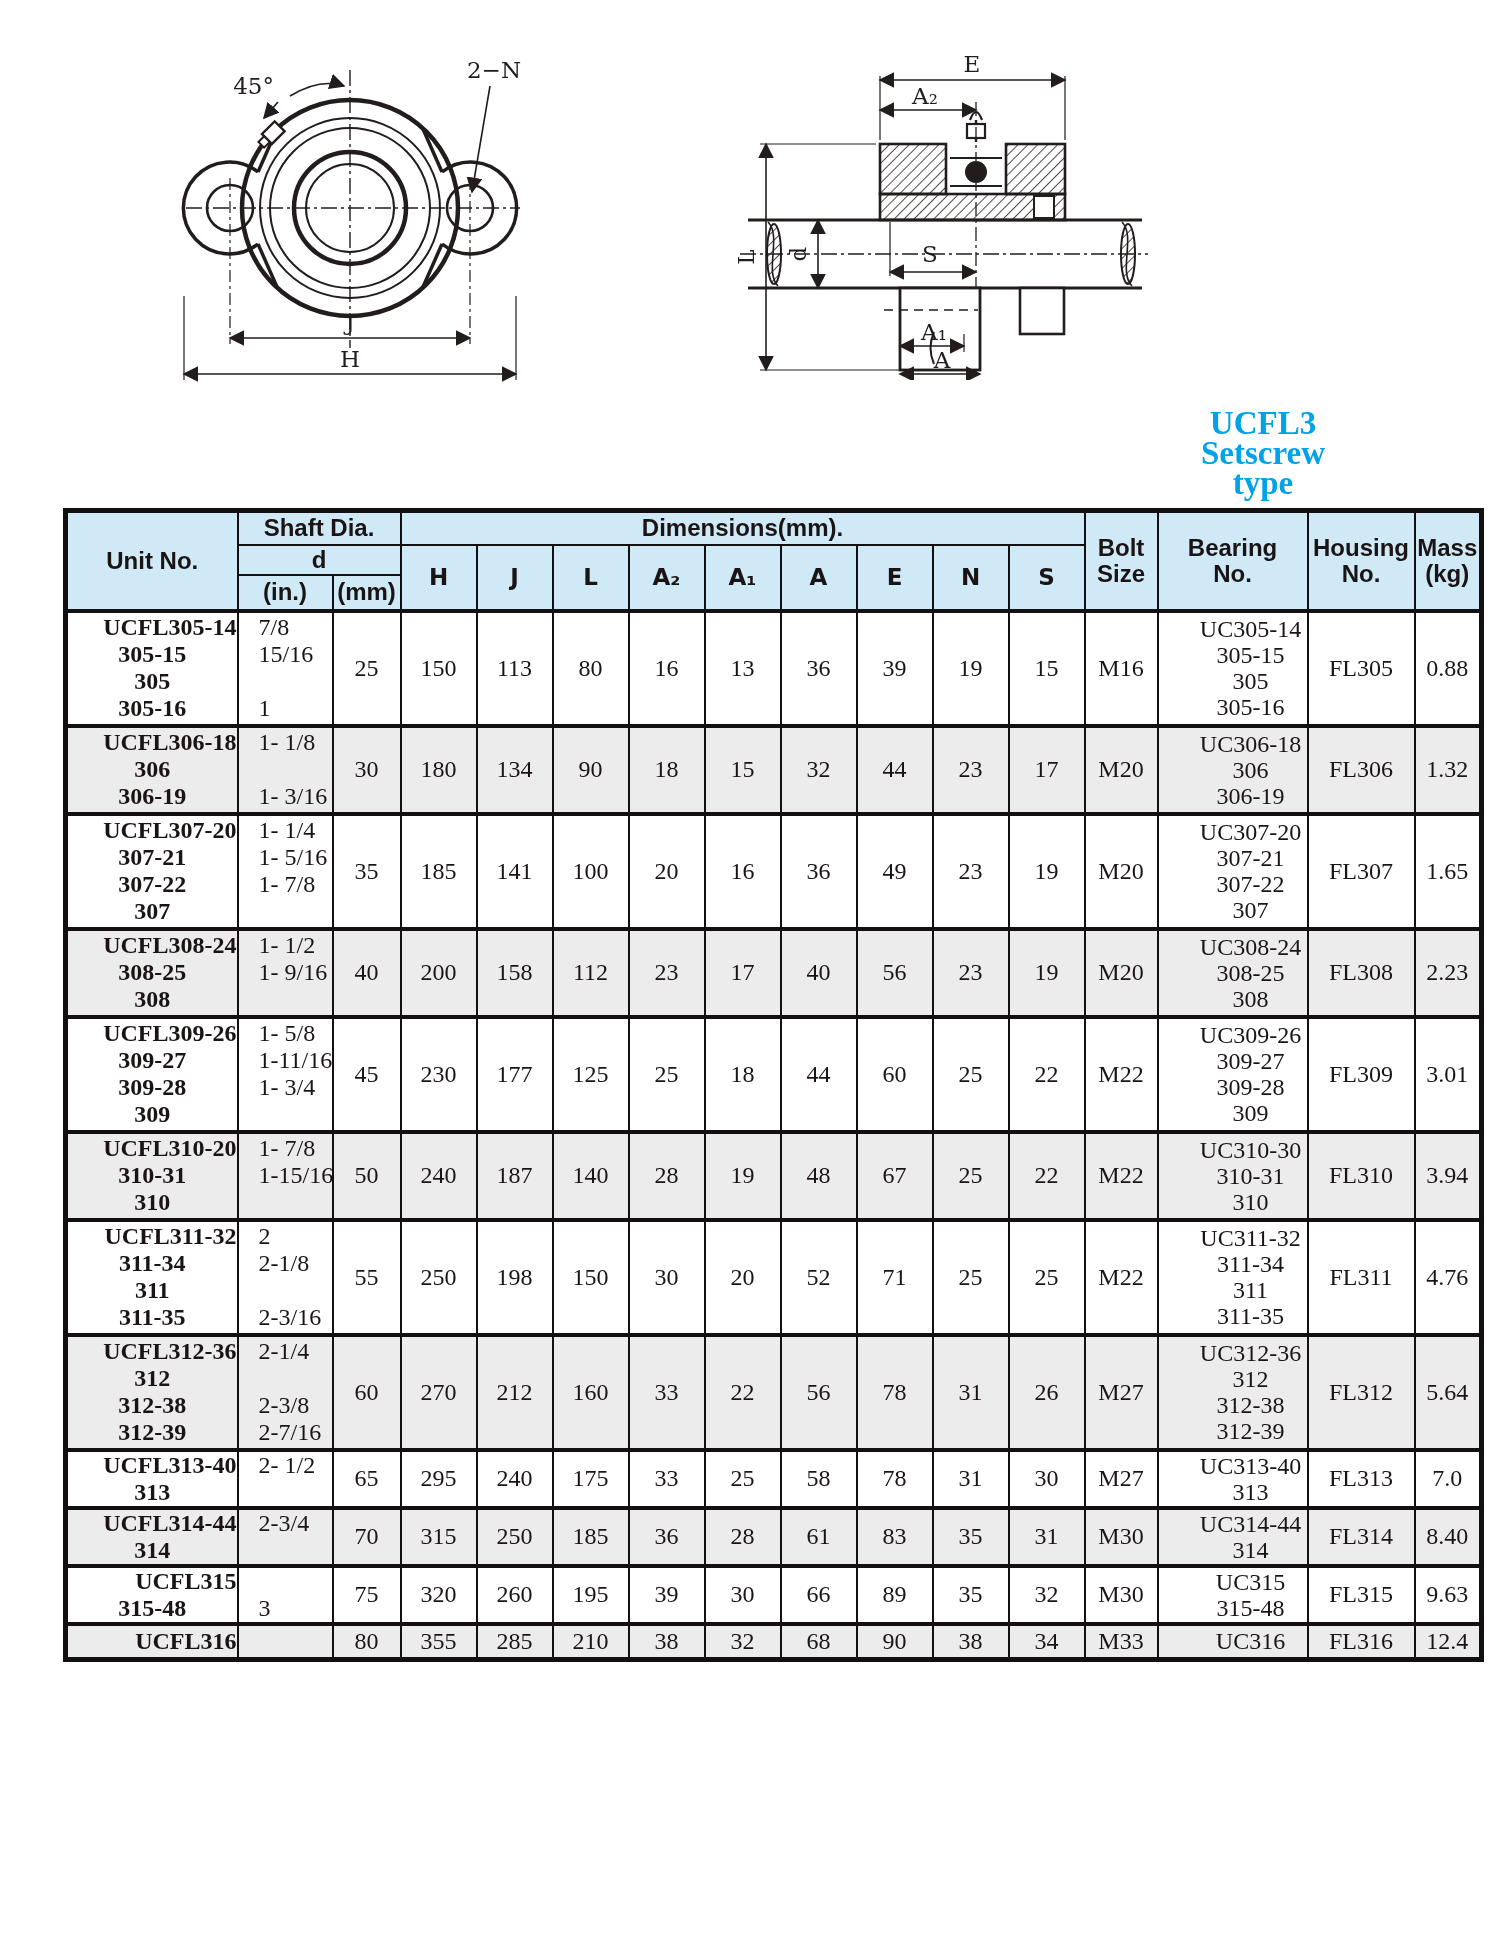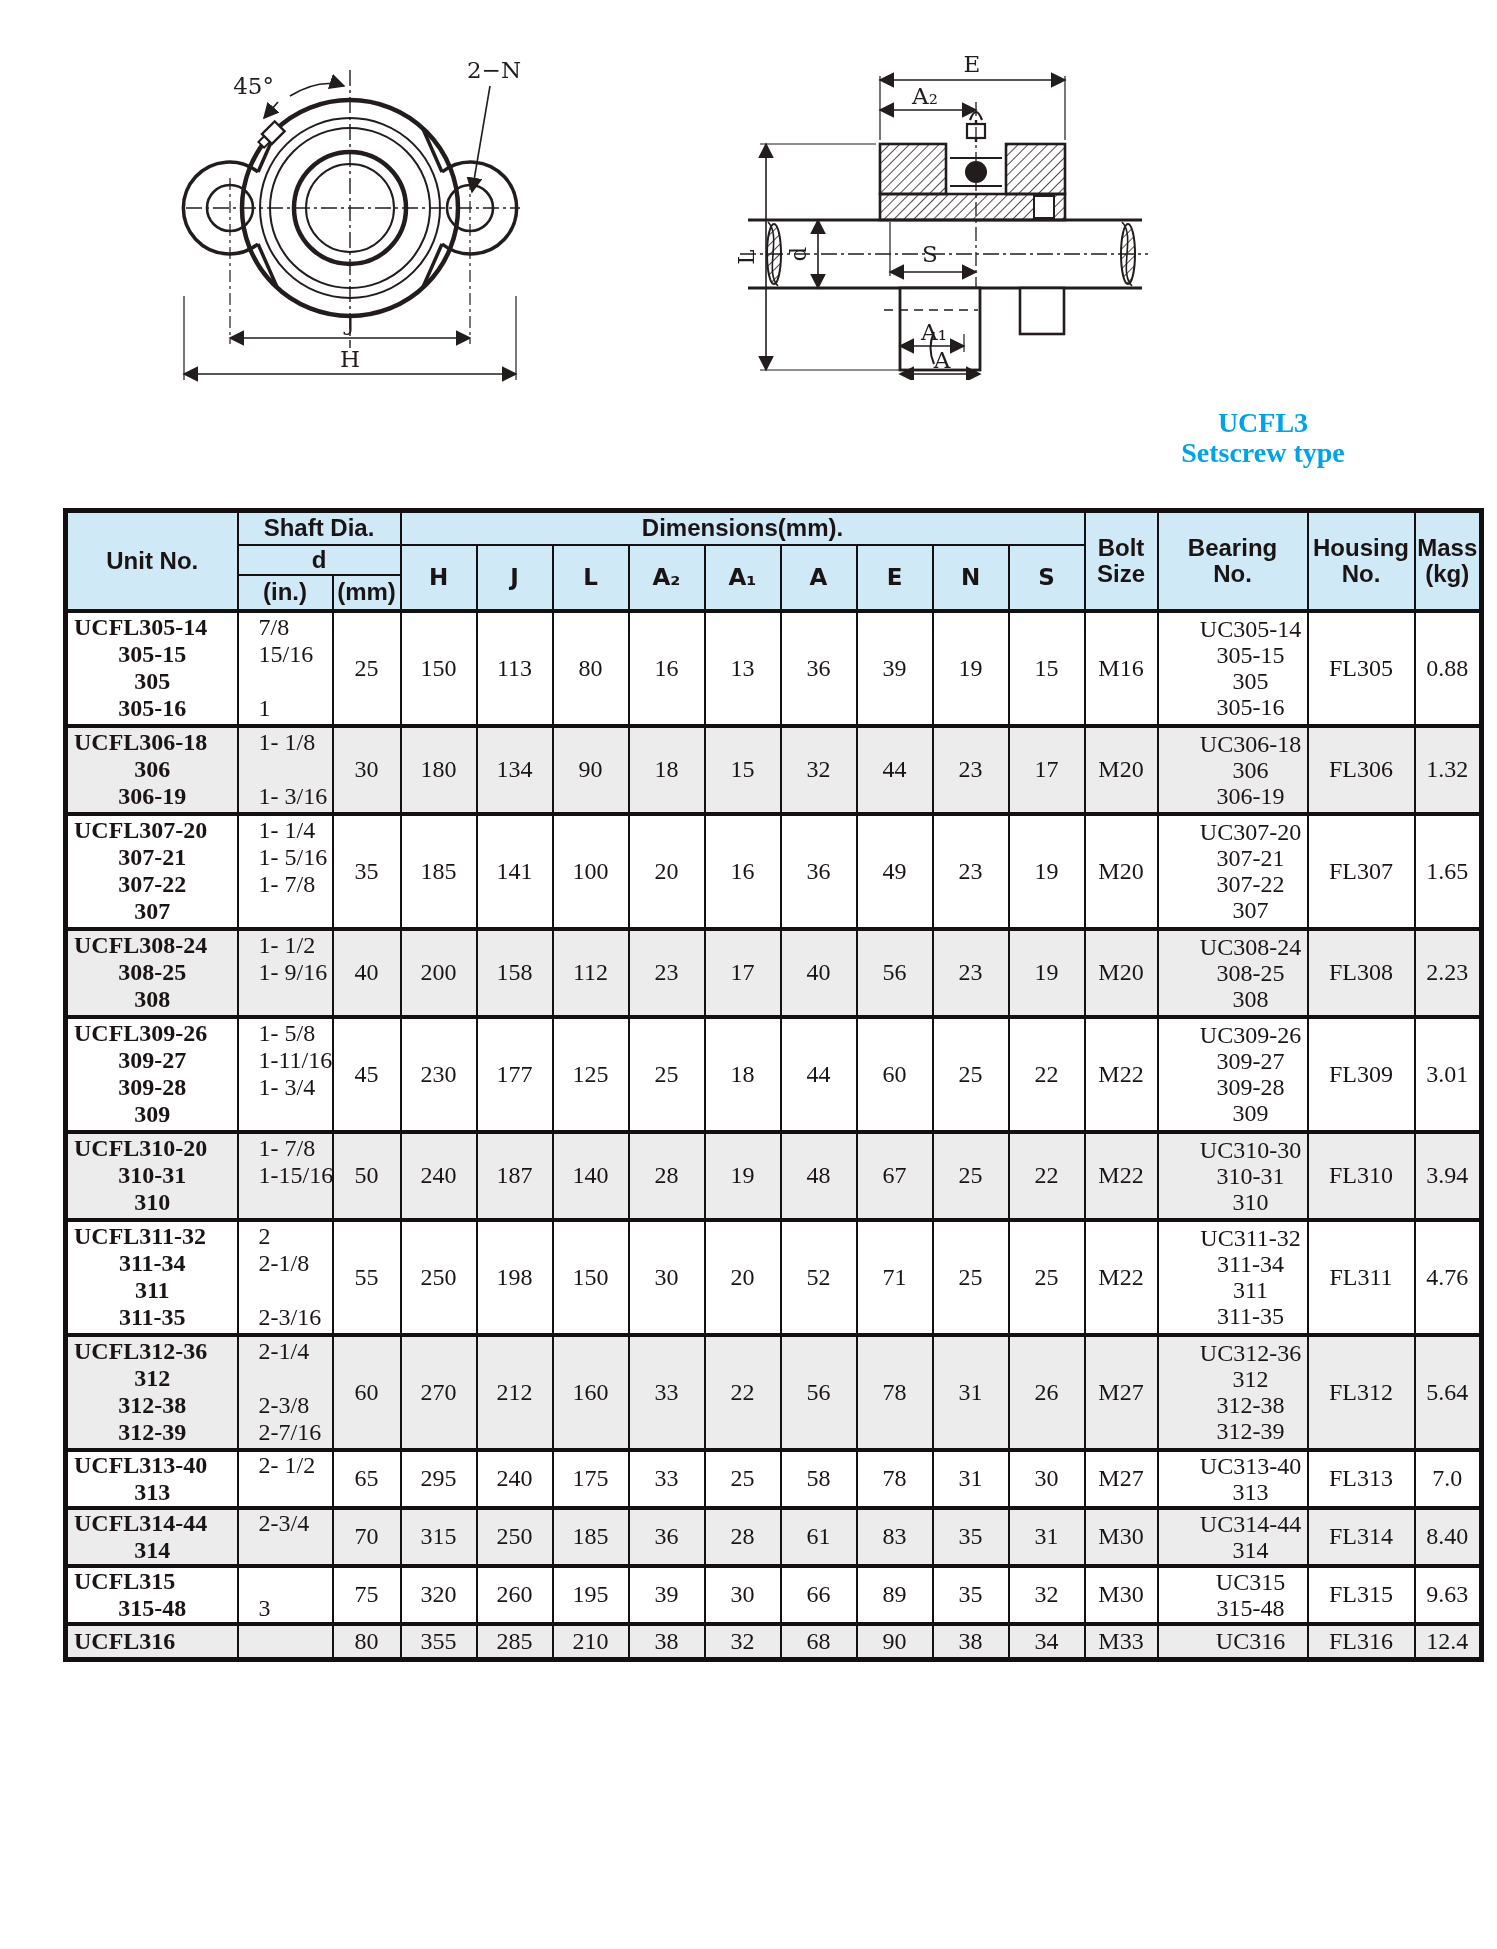"UCFL3" .caption { font-size: 28px -> 33px }
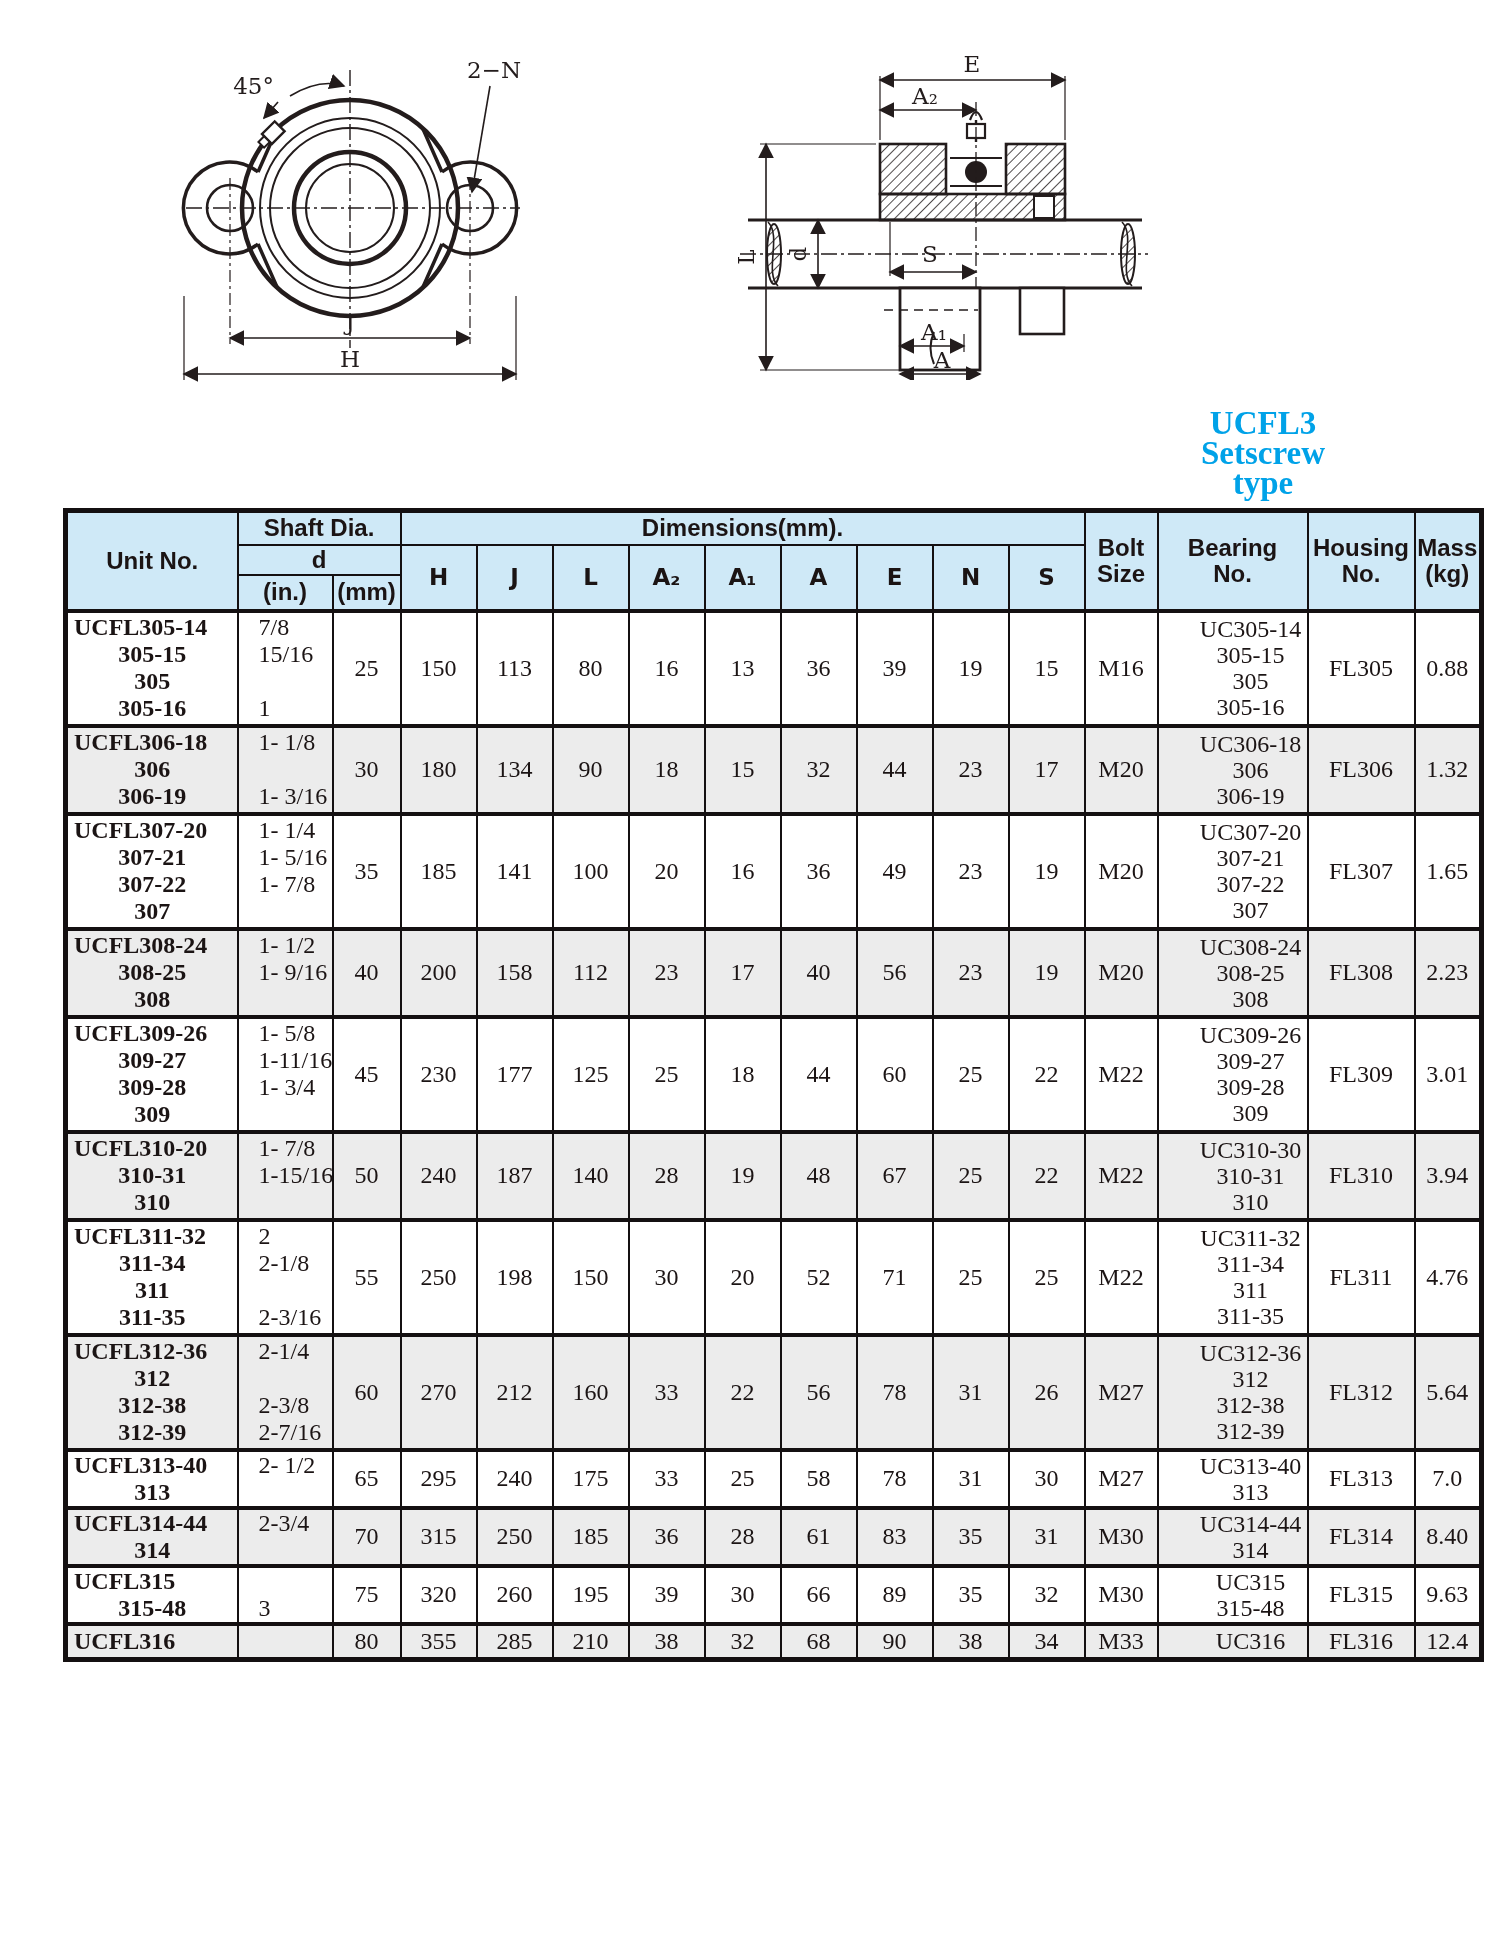"UCFL305-14" .u-first { text-align: left -> right }
